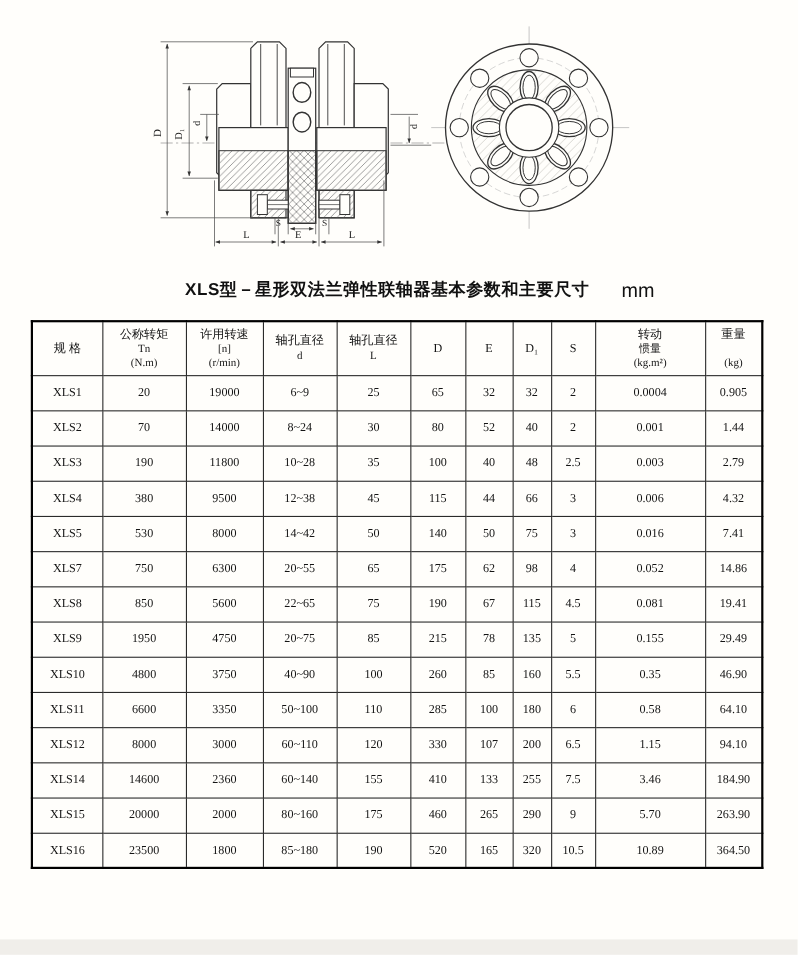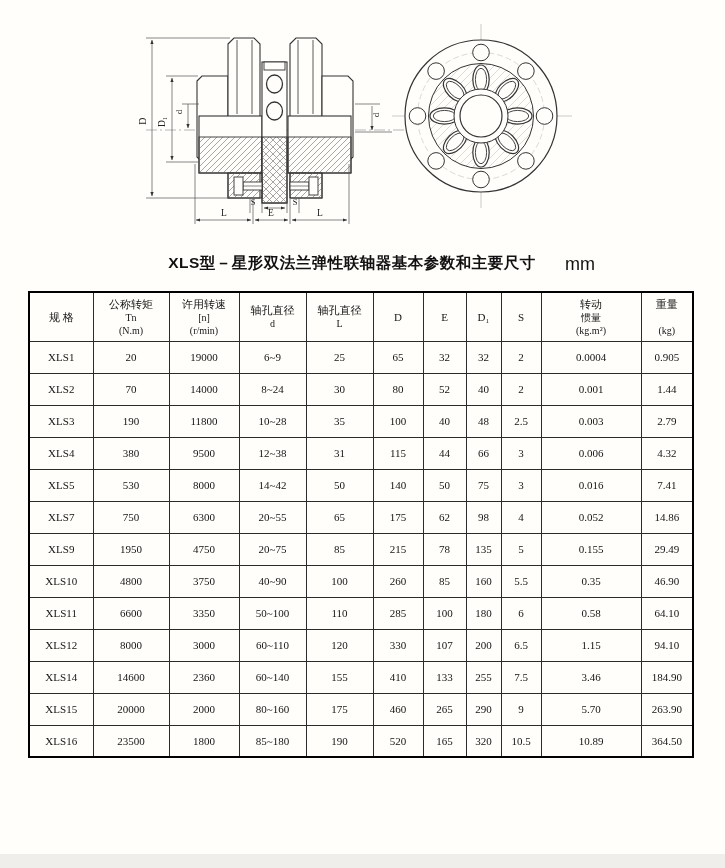"31" td { text: 31 -> 45 }
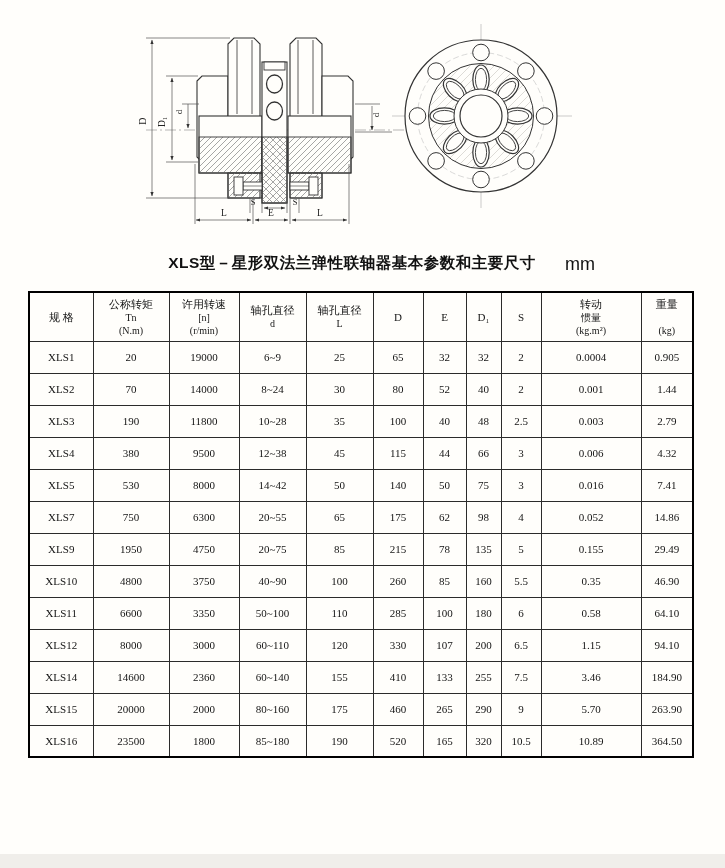"XLS8" tr { html: none -> <tr> <td>XLS8</td> <td>850</td> <td>5600</td> <td>22~65</td> <td>75</td> <td>190</td> <td>67</td> <td>115</td> <td>4.5</td> <td>0.081</td> <td>19.41</td> </tr> }
